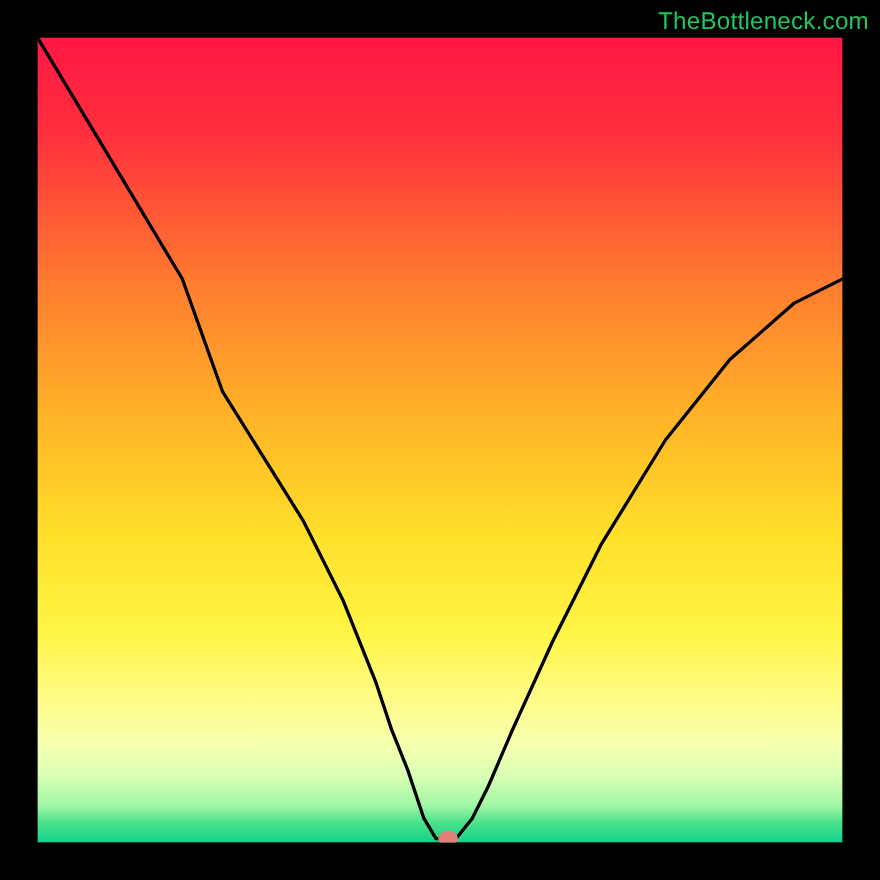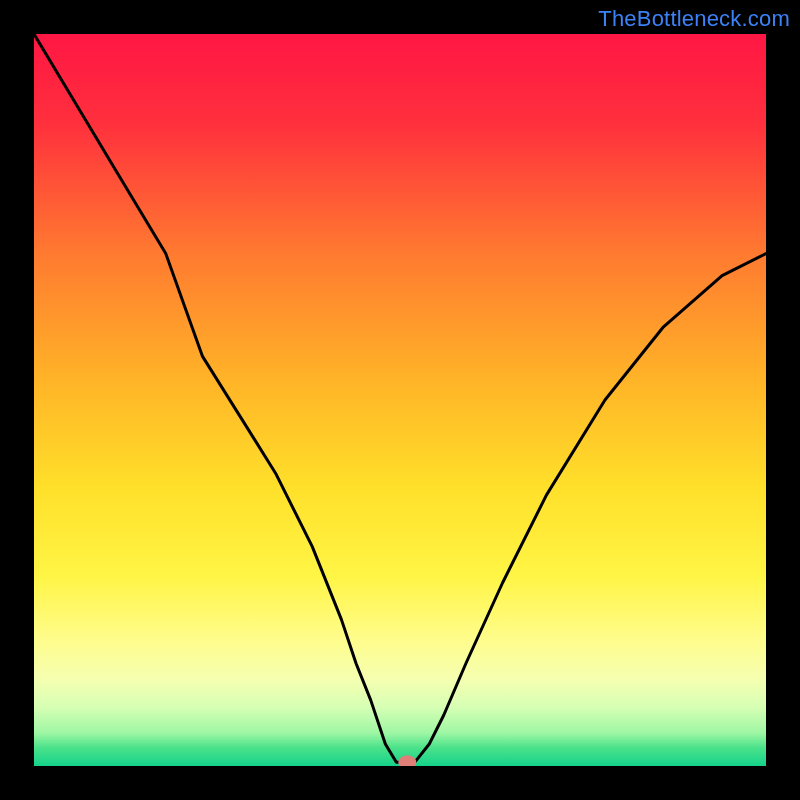"TheBottleneck.com" .watermark { color: #3b82f6 -> #22c55e }
